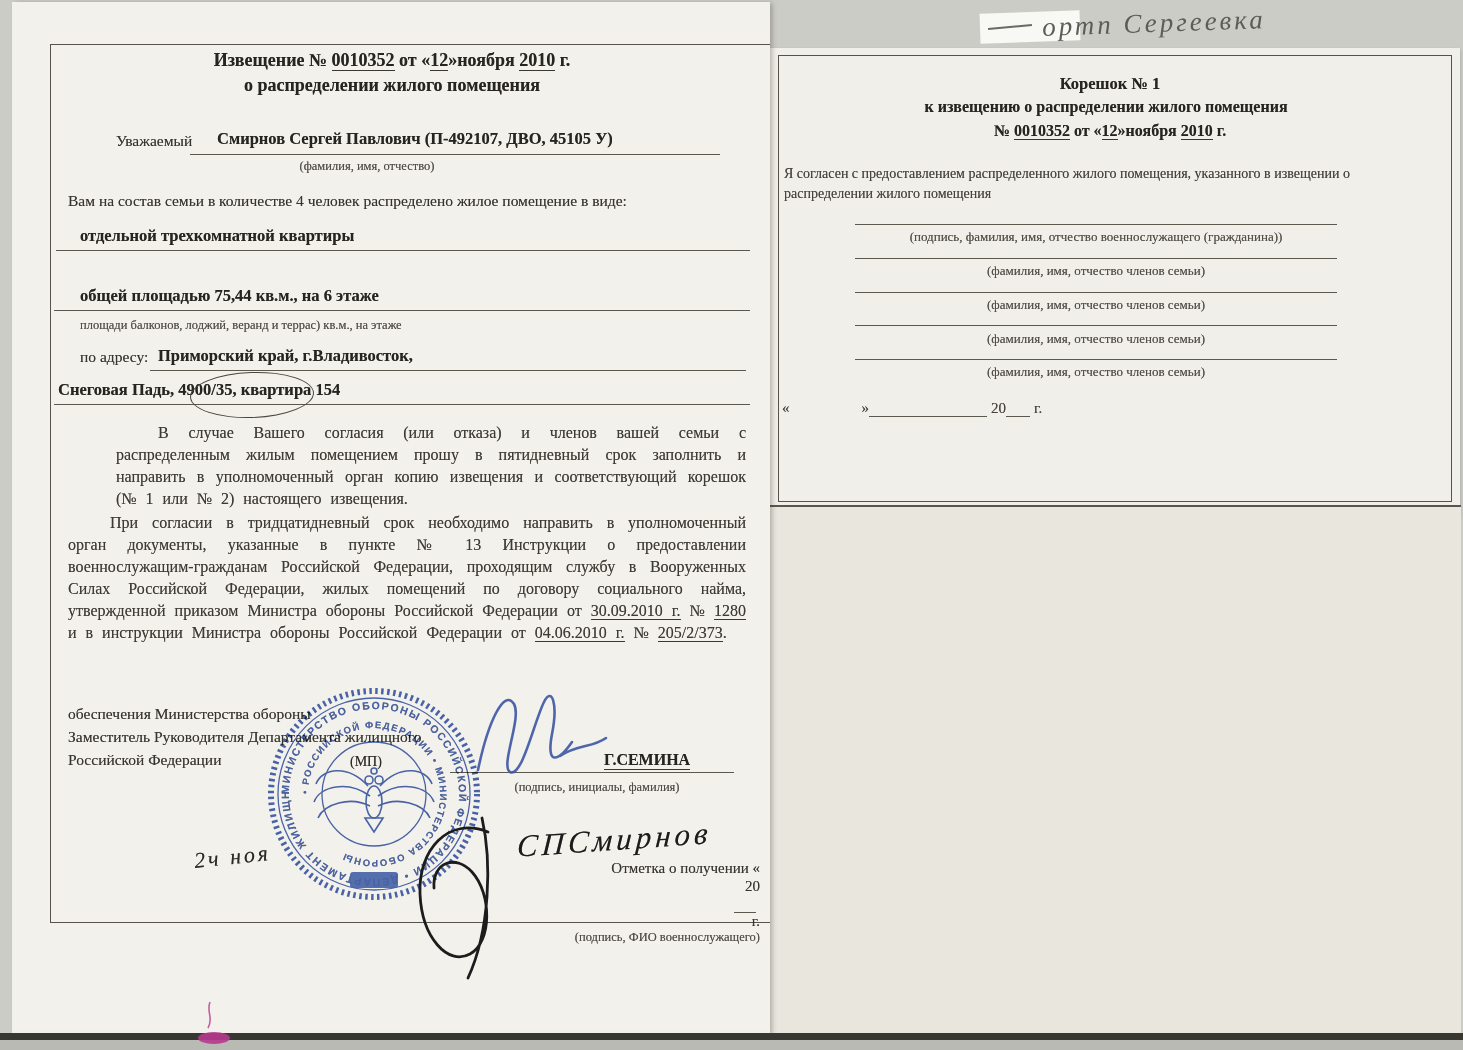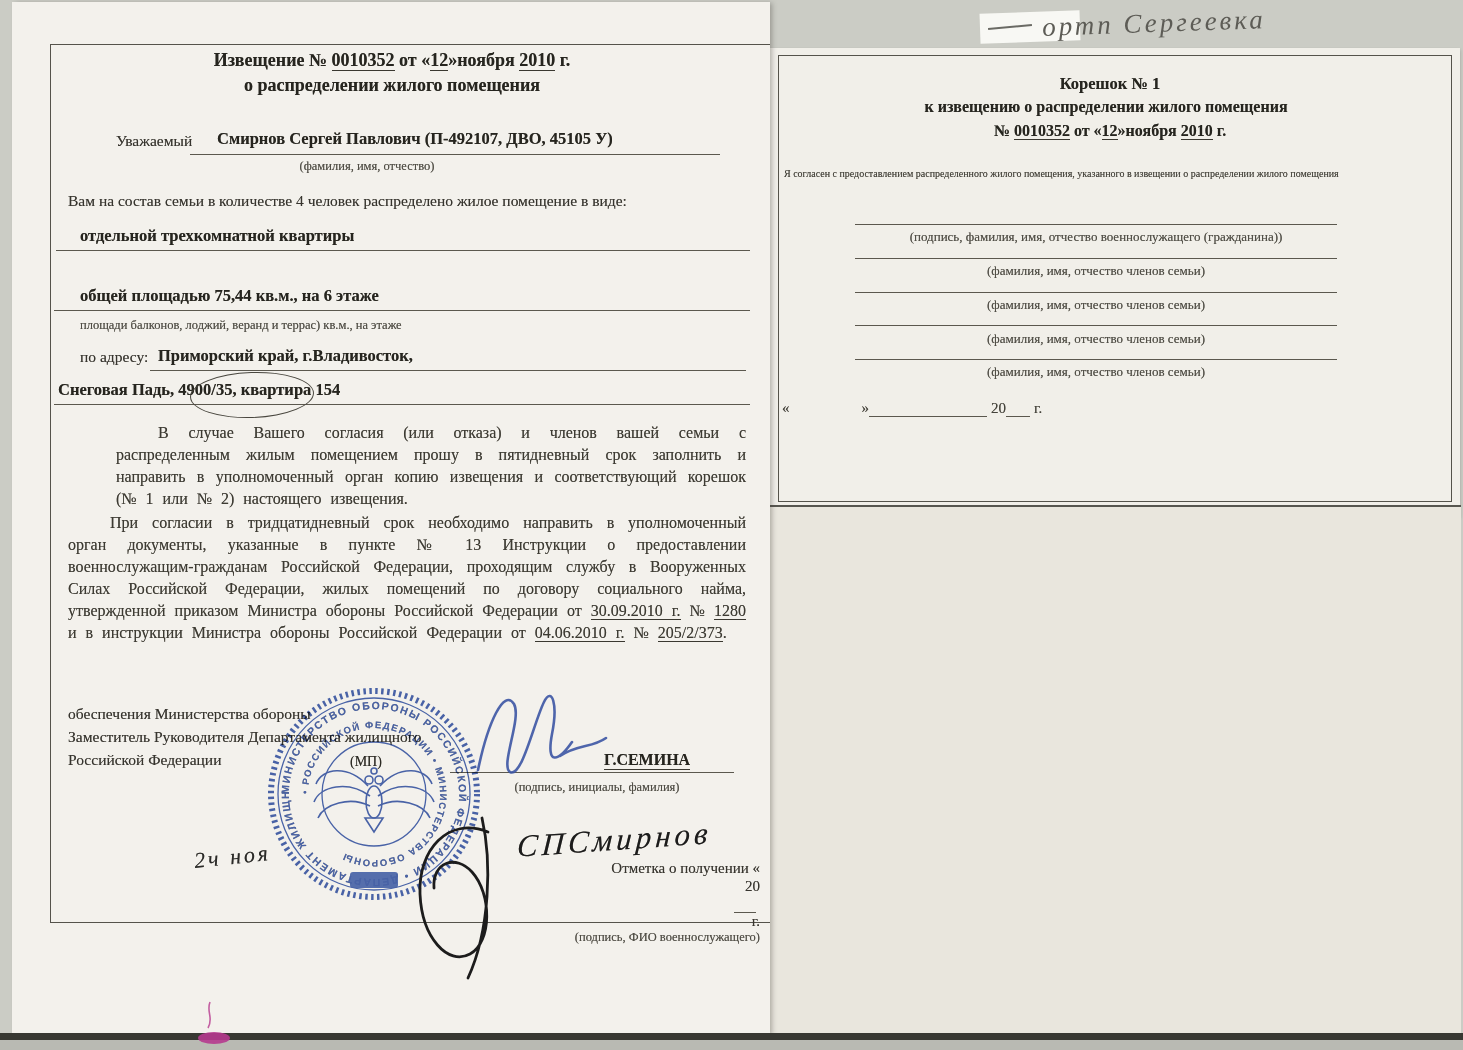"Я согласен с предоставлением" div.abs { font-size: 10px -> 14px }
